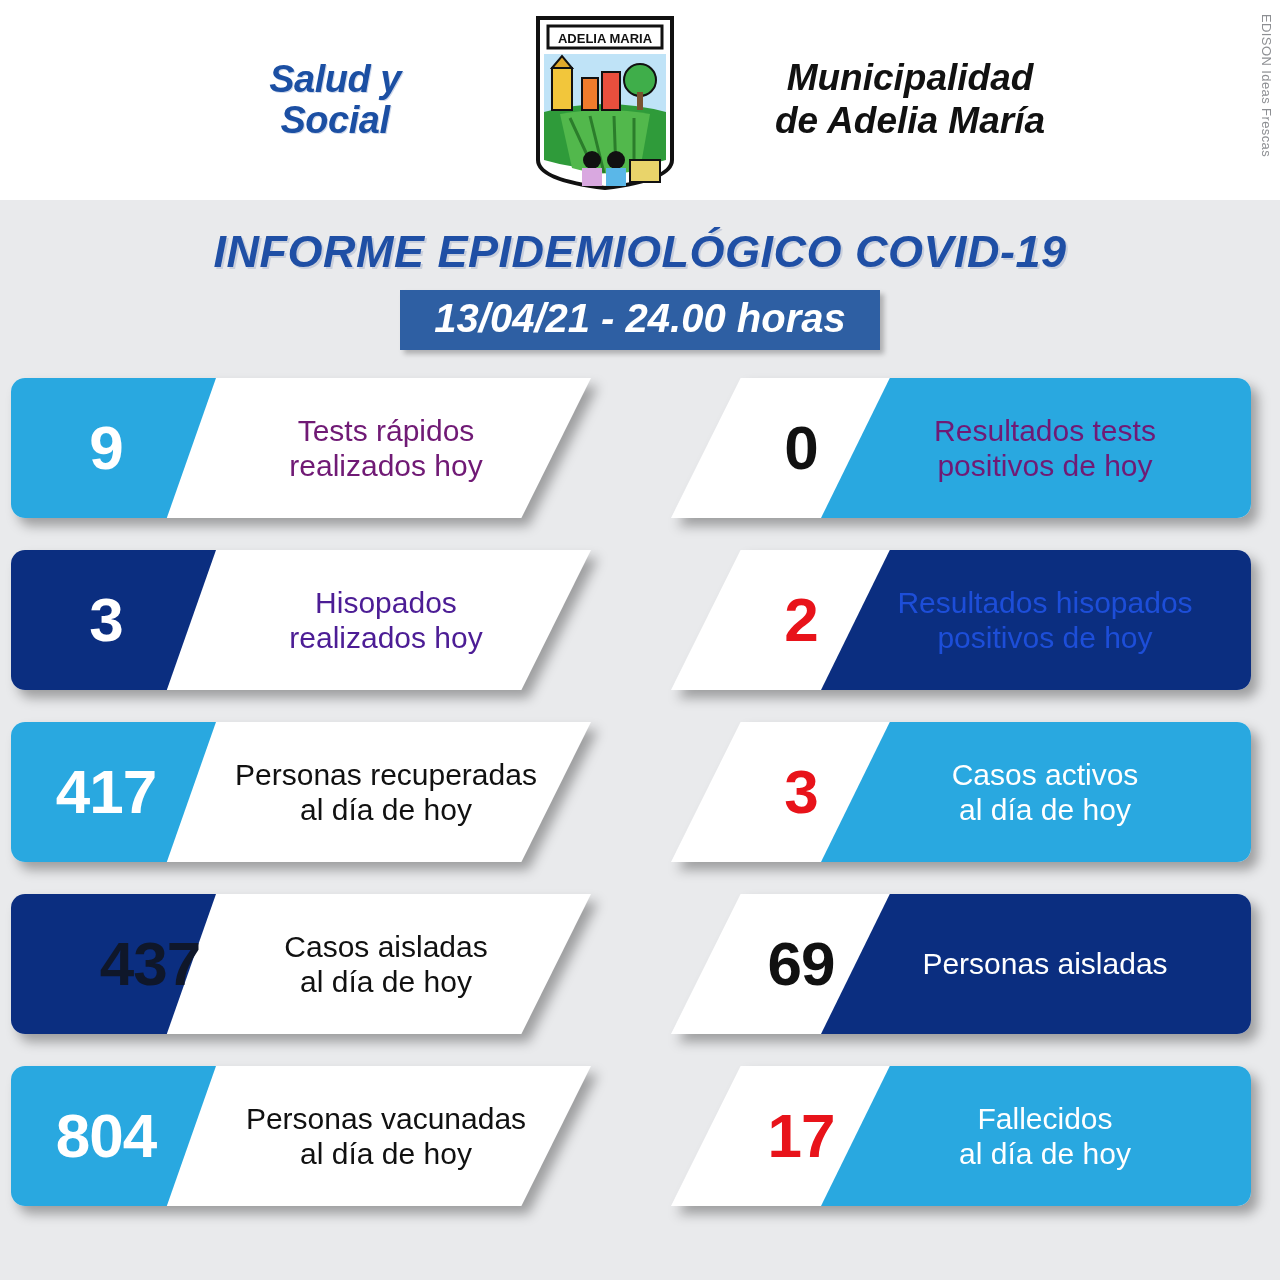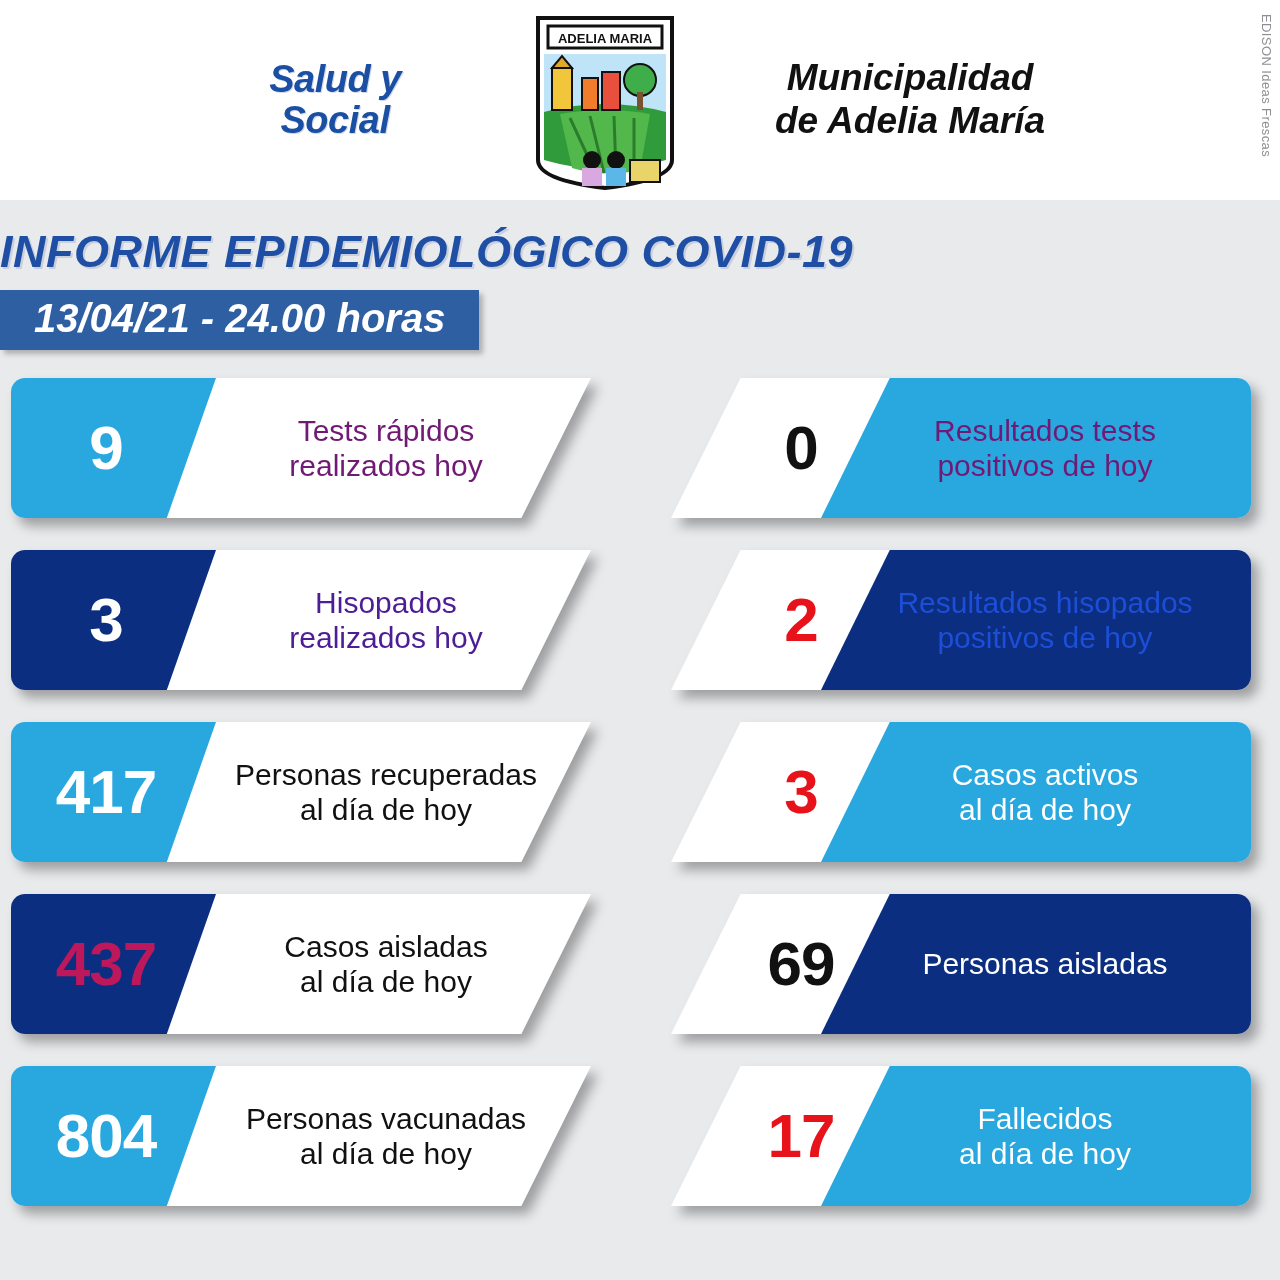"INFORME EPIDEMIOLÓGICO COVID-19" .title-block { text-align: none -> center }
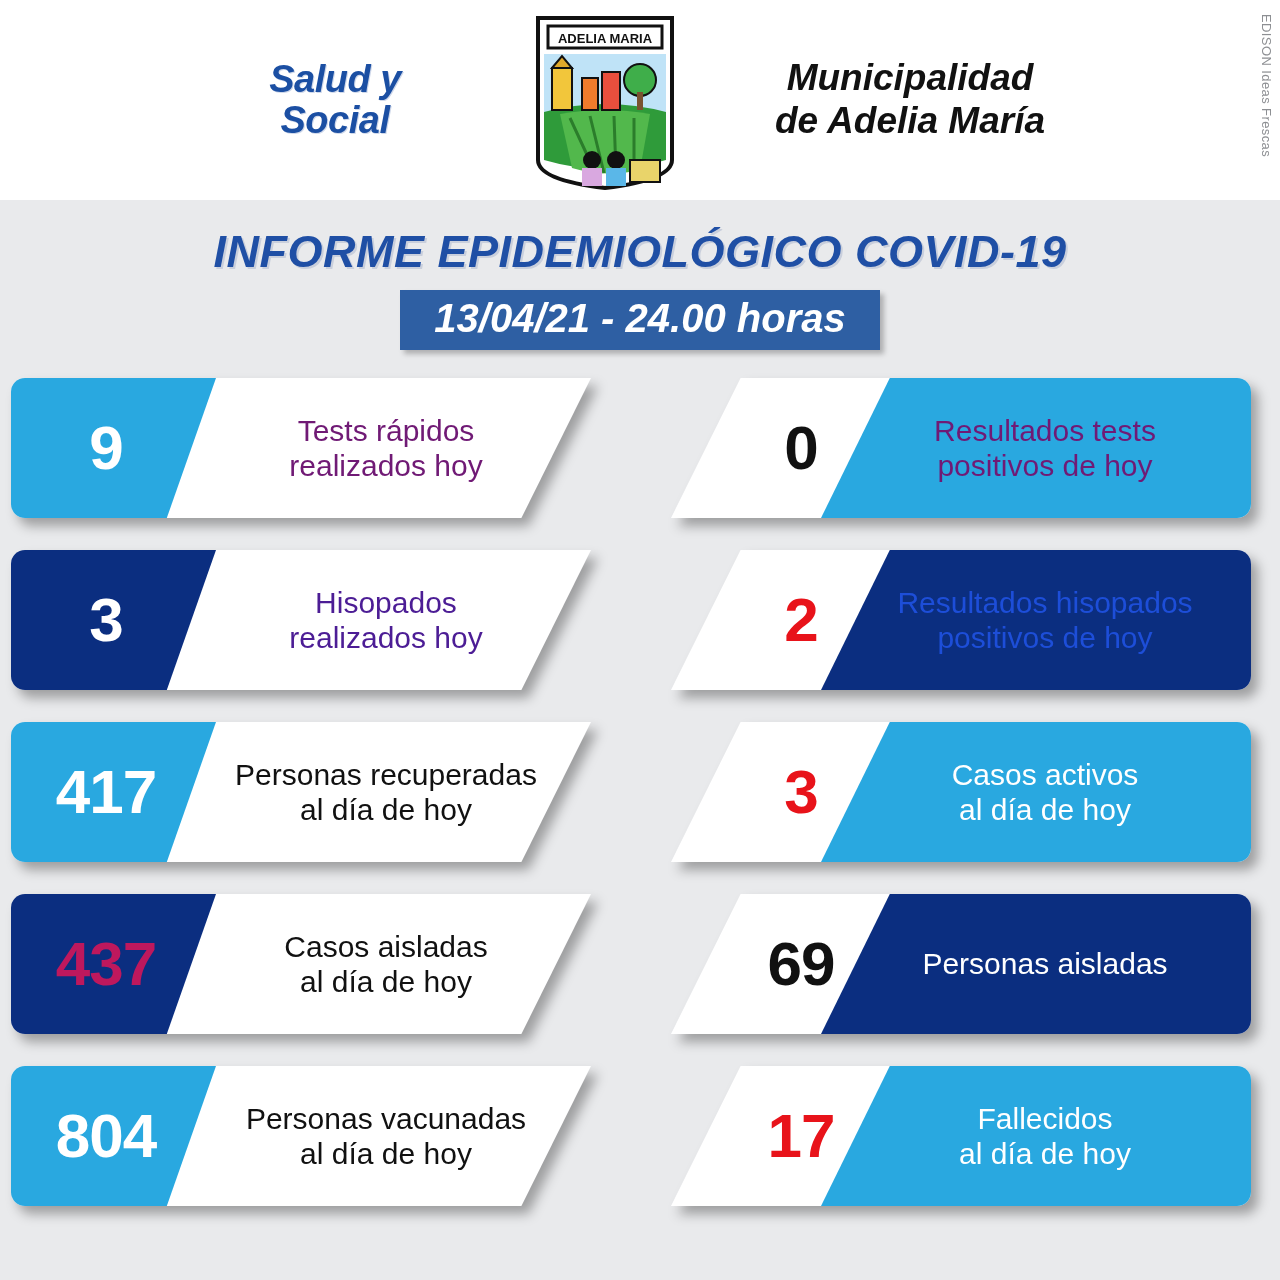"437" div.num { color: #be185d -> #0f172a; margin-left: none -> 44px }
